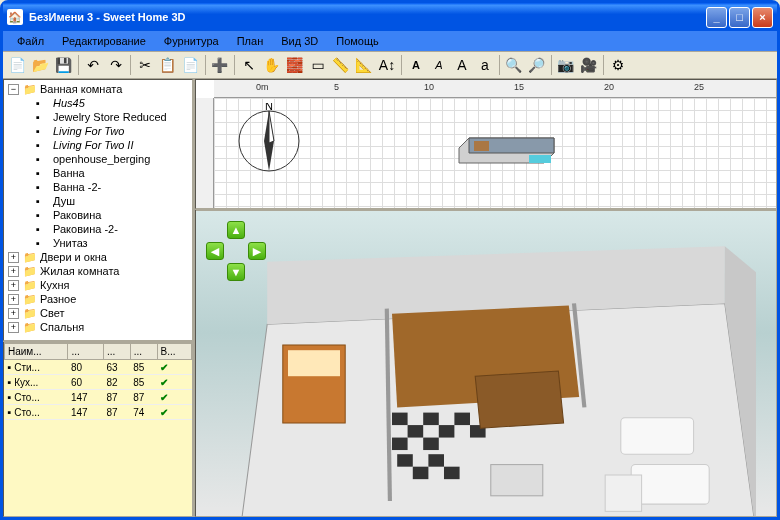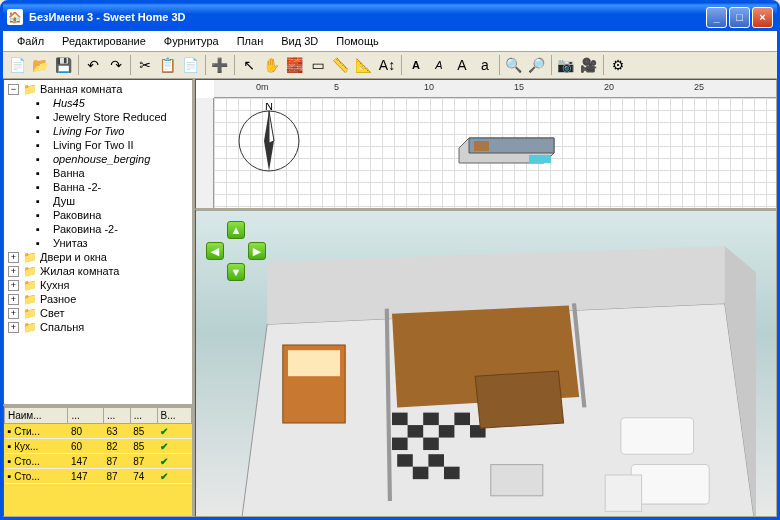"Файл" .menubar { background: #ffffff -> #3b82f6 }
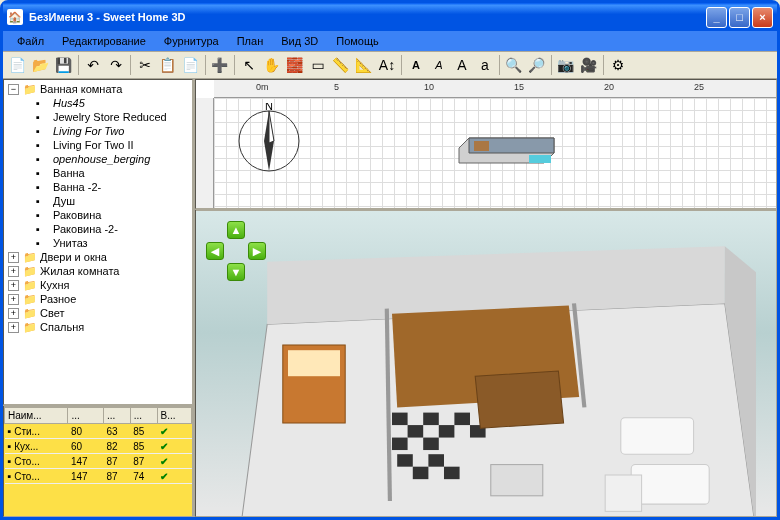"Living For Two II" span { font-style: none -> italic }
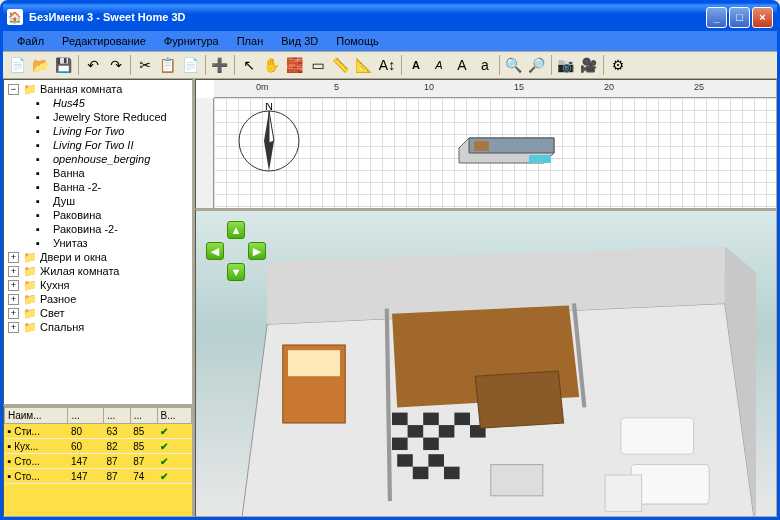"openhouse_berging" span { font-style: italic -> none }
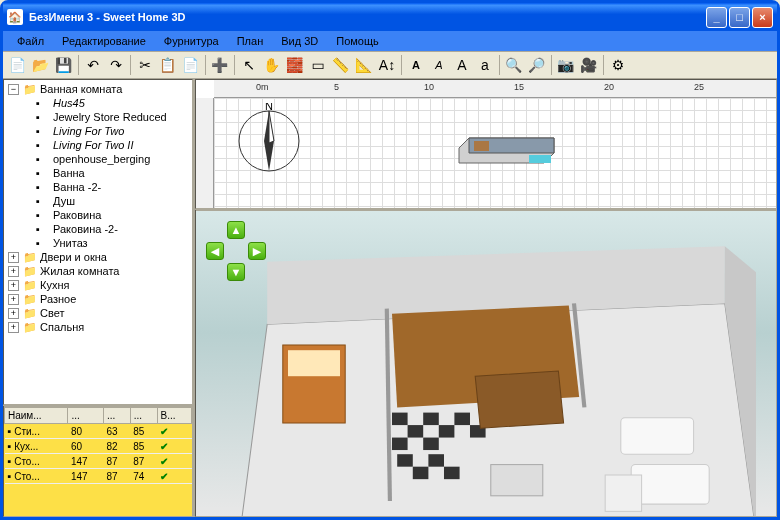"Наим..." .furniture-table { background: #fde047 -> #fef9c3; height: 112px -> 176px }
